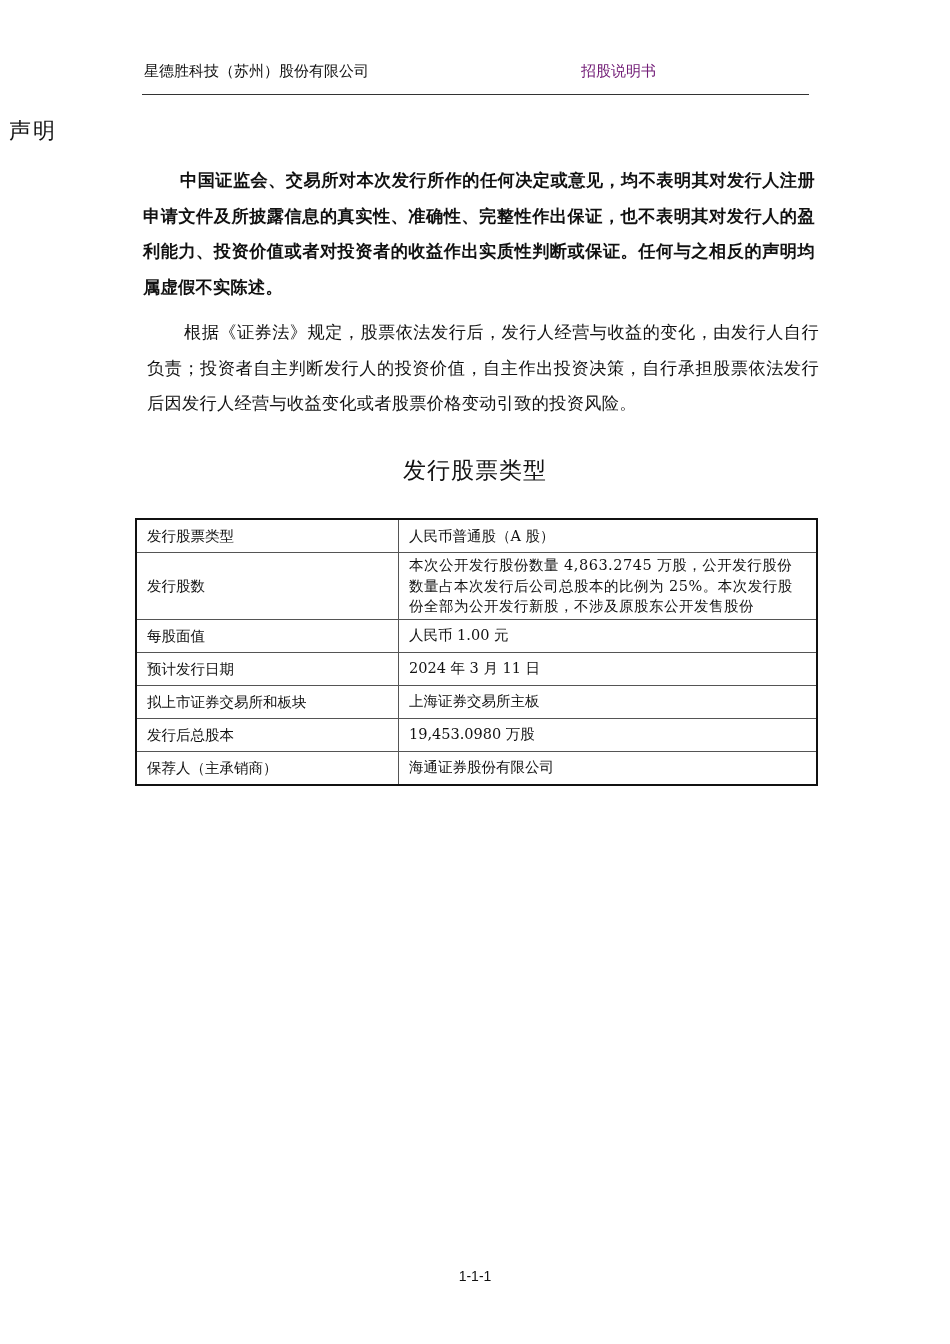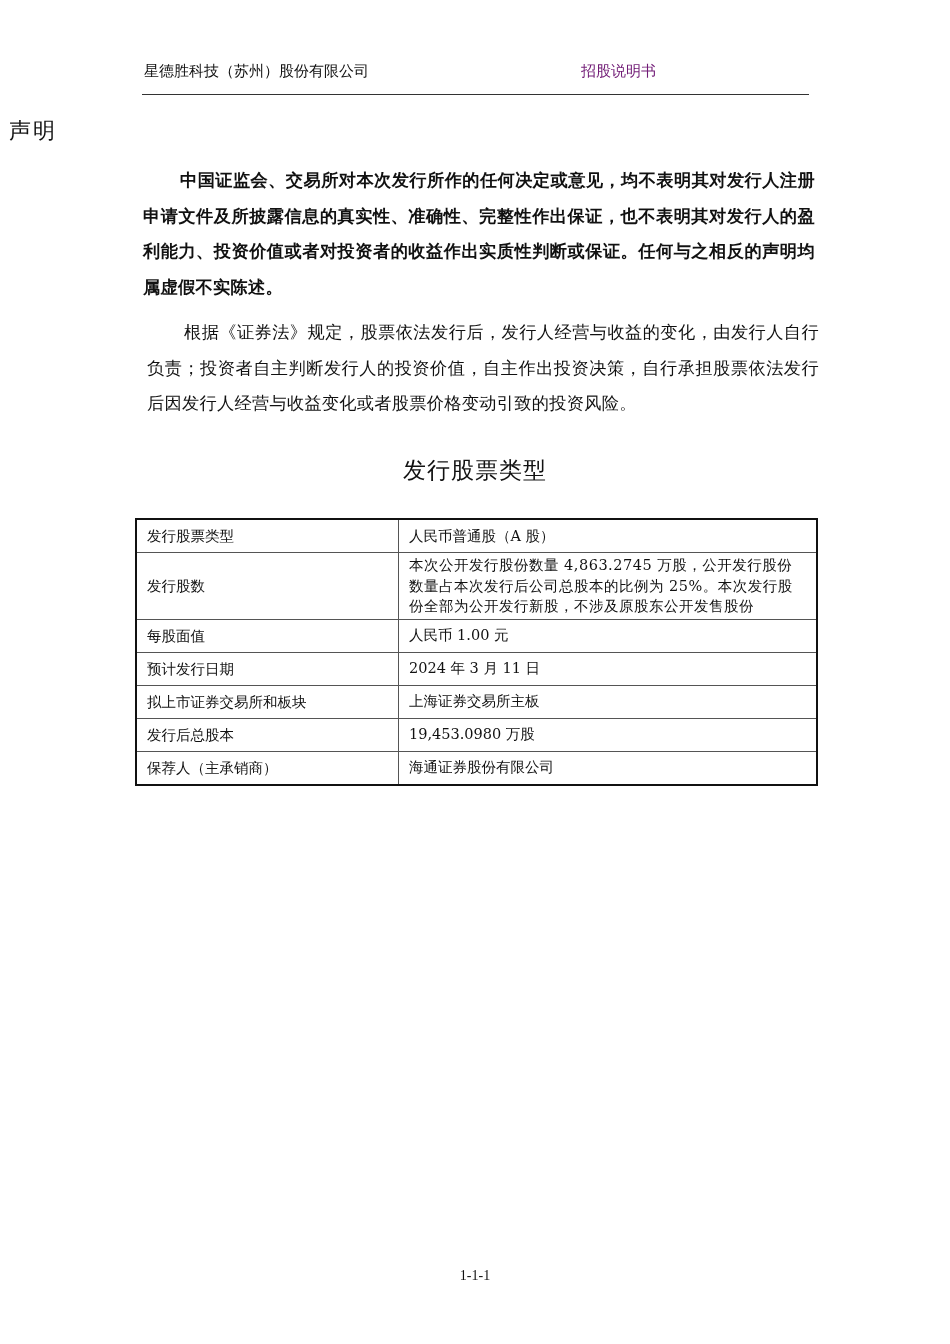"1-1-1" .footer { font-family: Liberation Serif, serif -> Liberation Sans, sans-serif }
